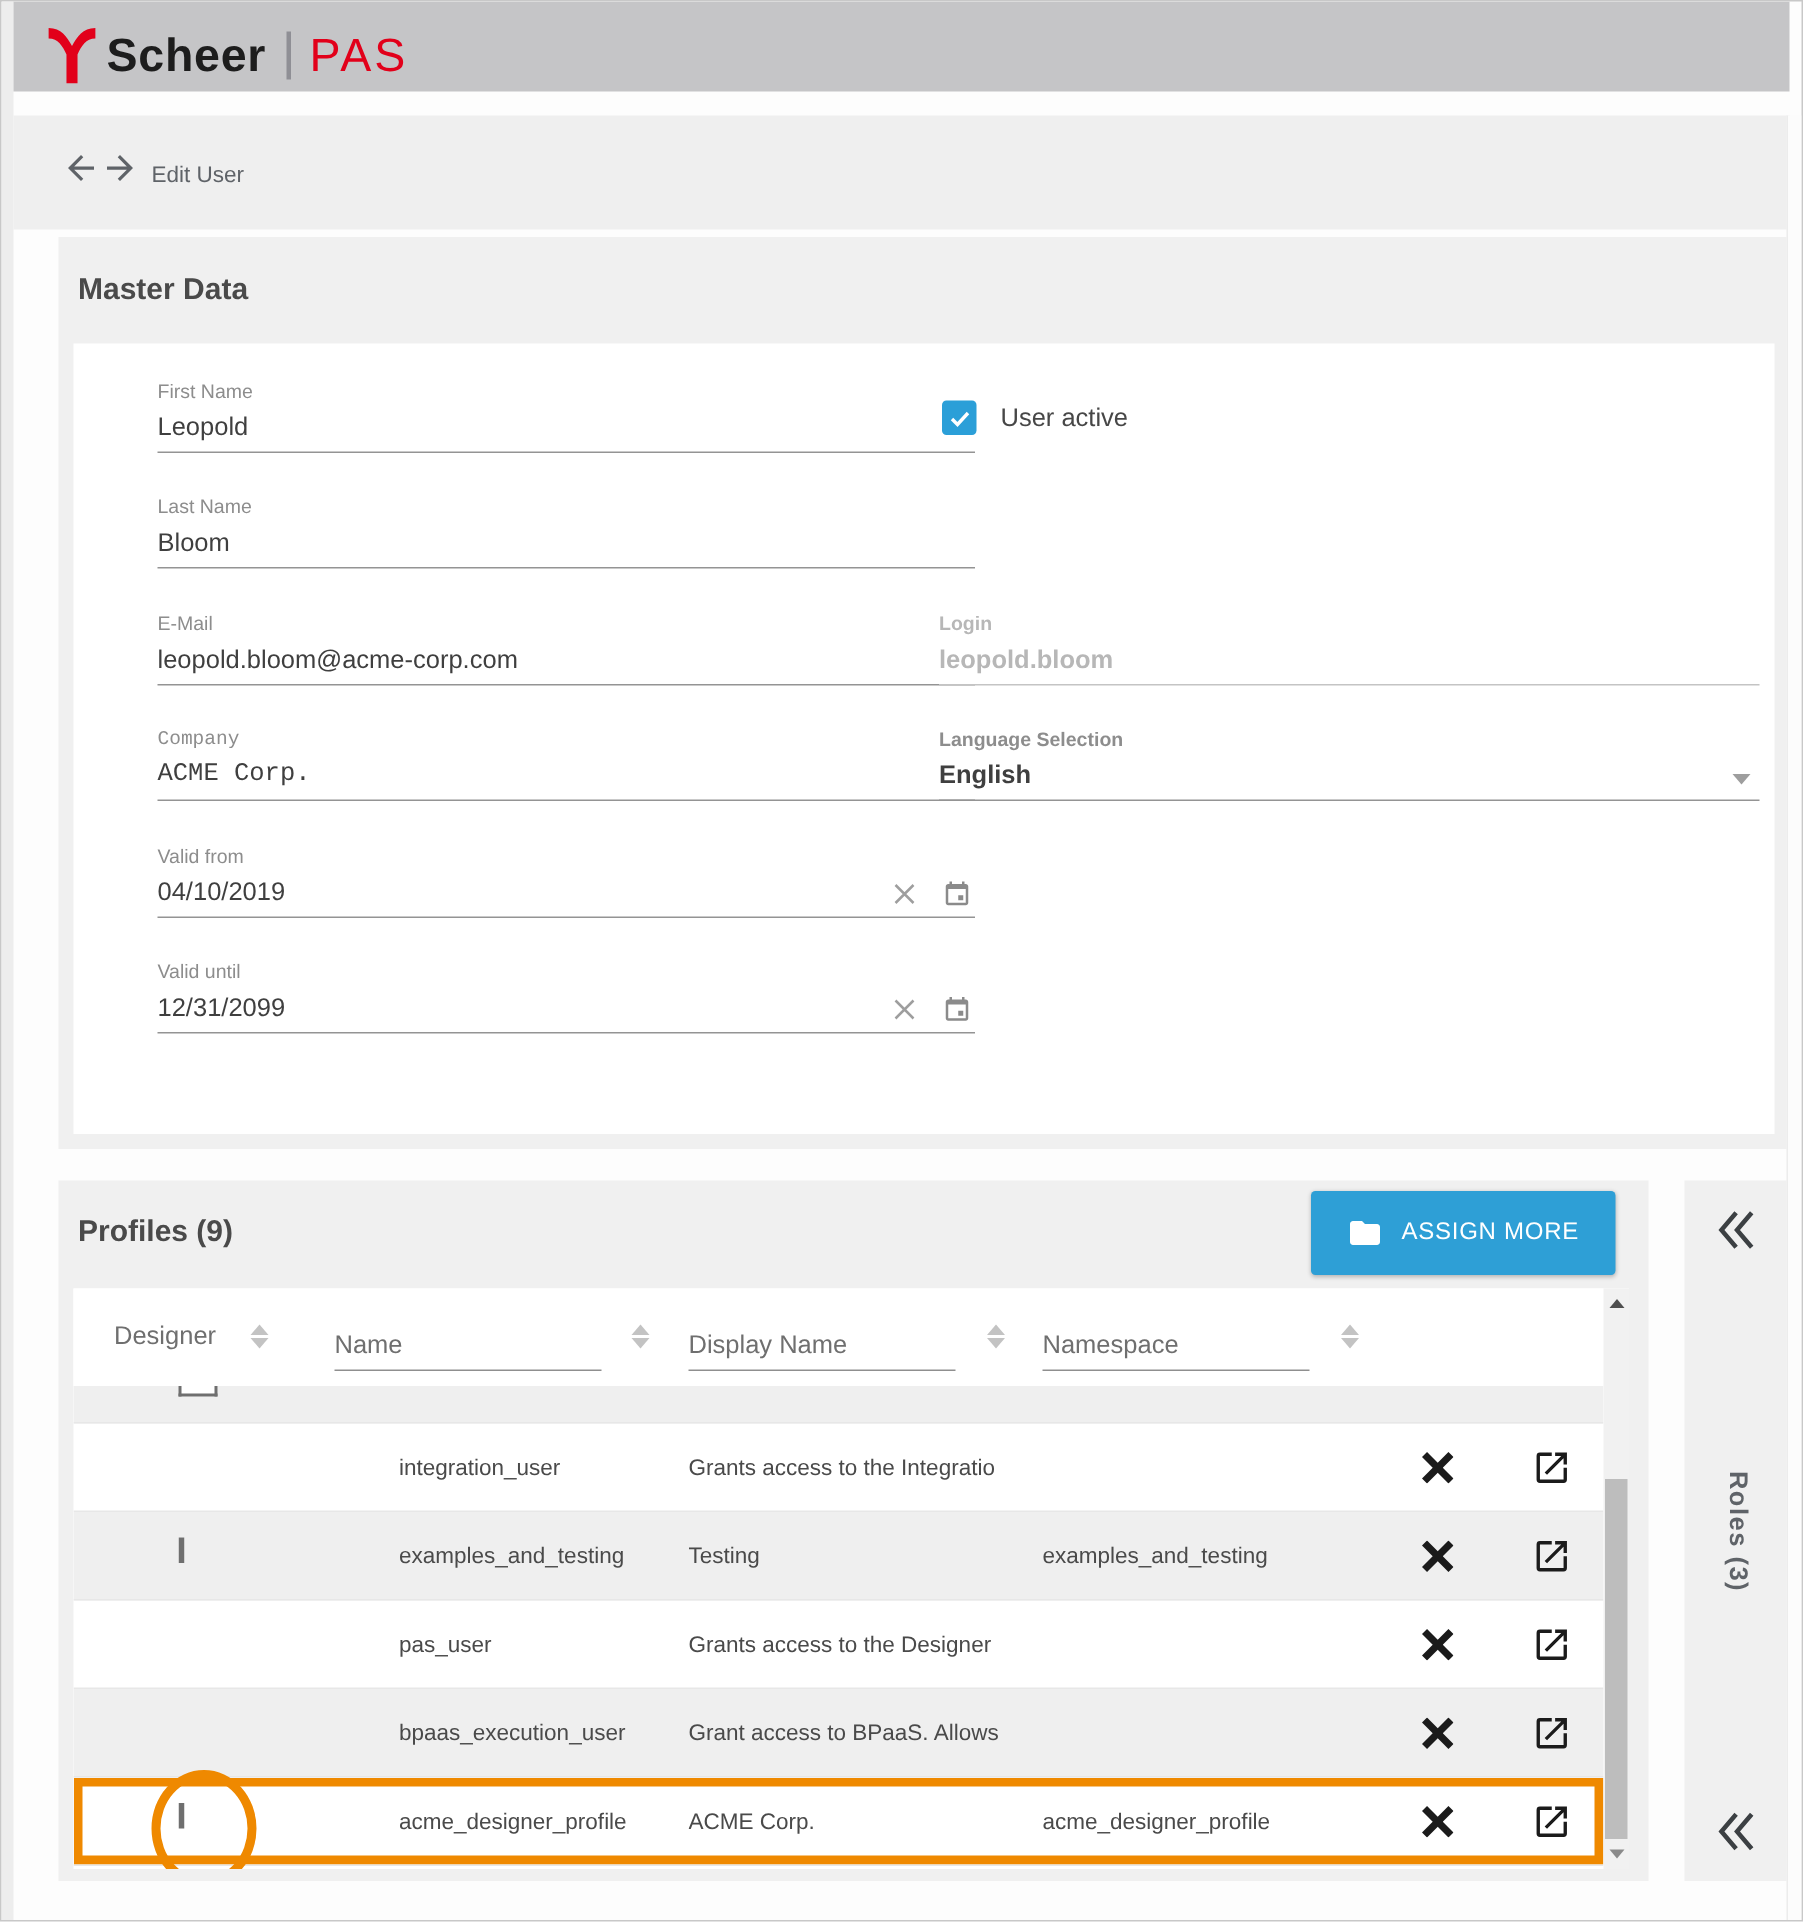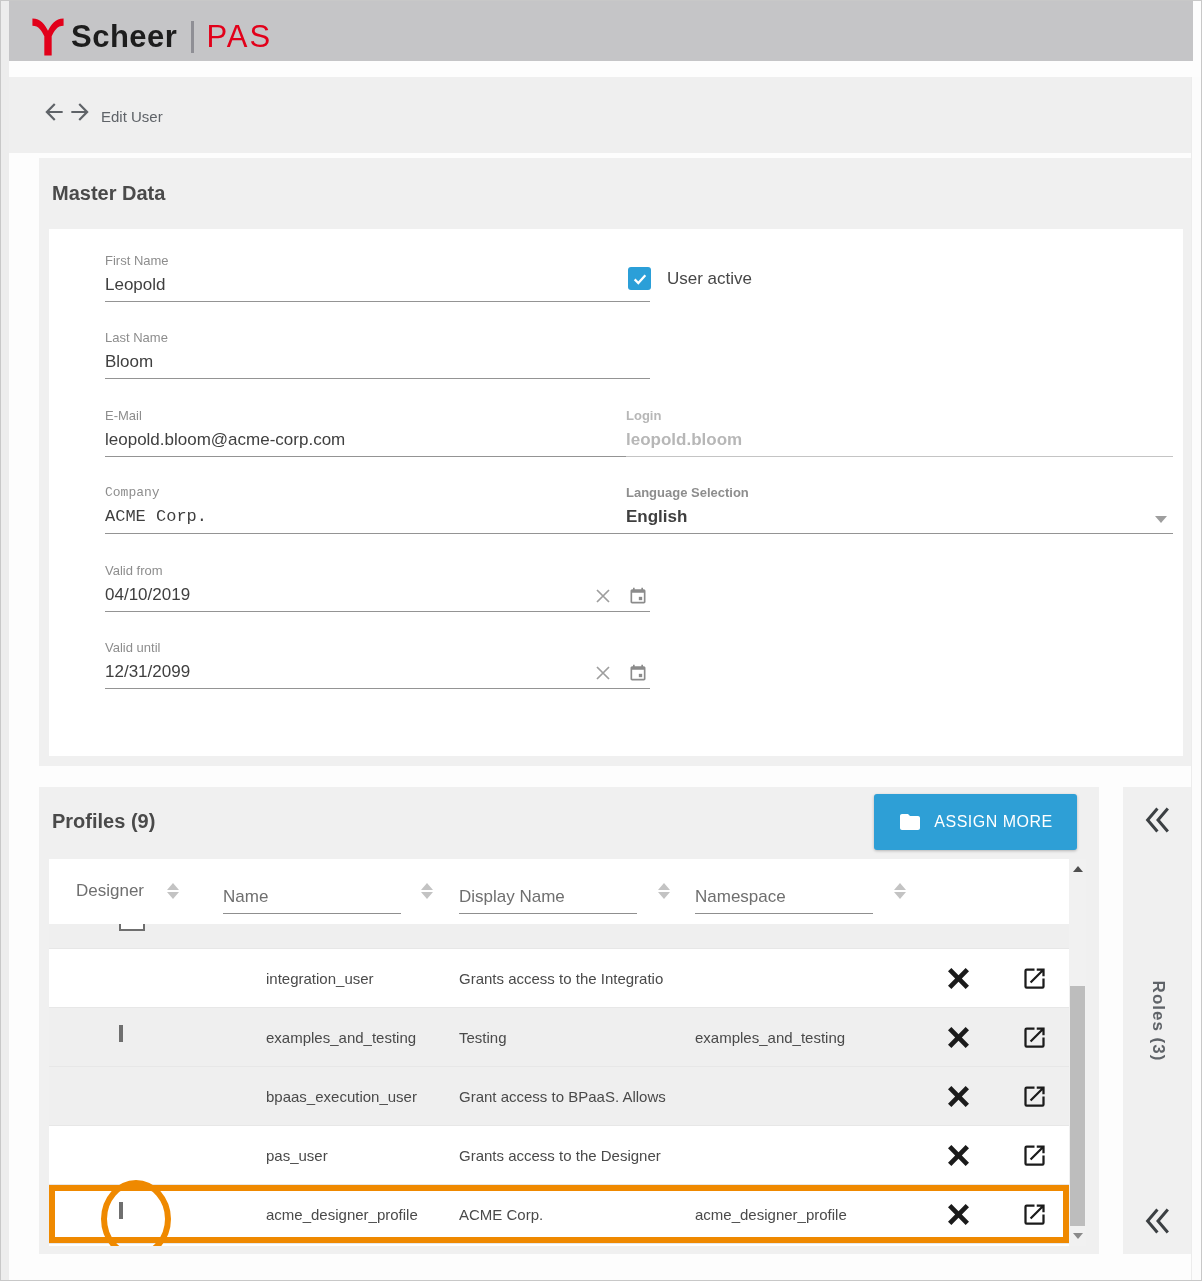"bpaas_execution_user" div.prow { order: before "pas_user" -> after "pas_user" }
